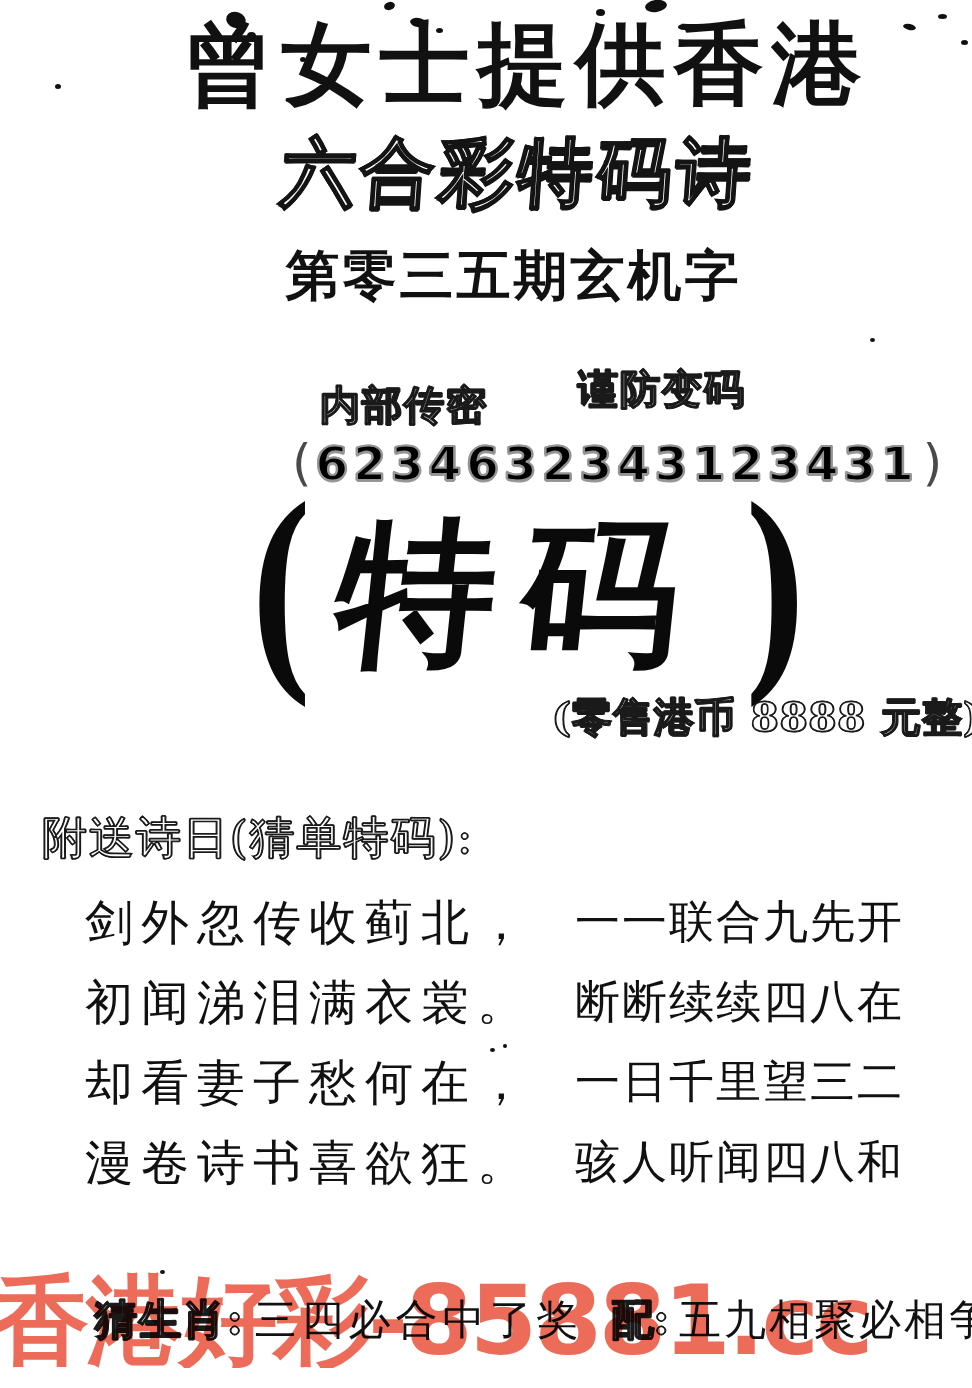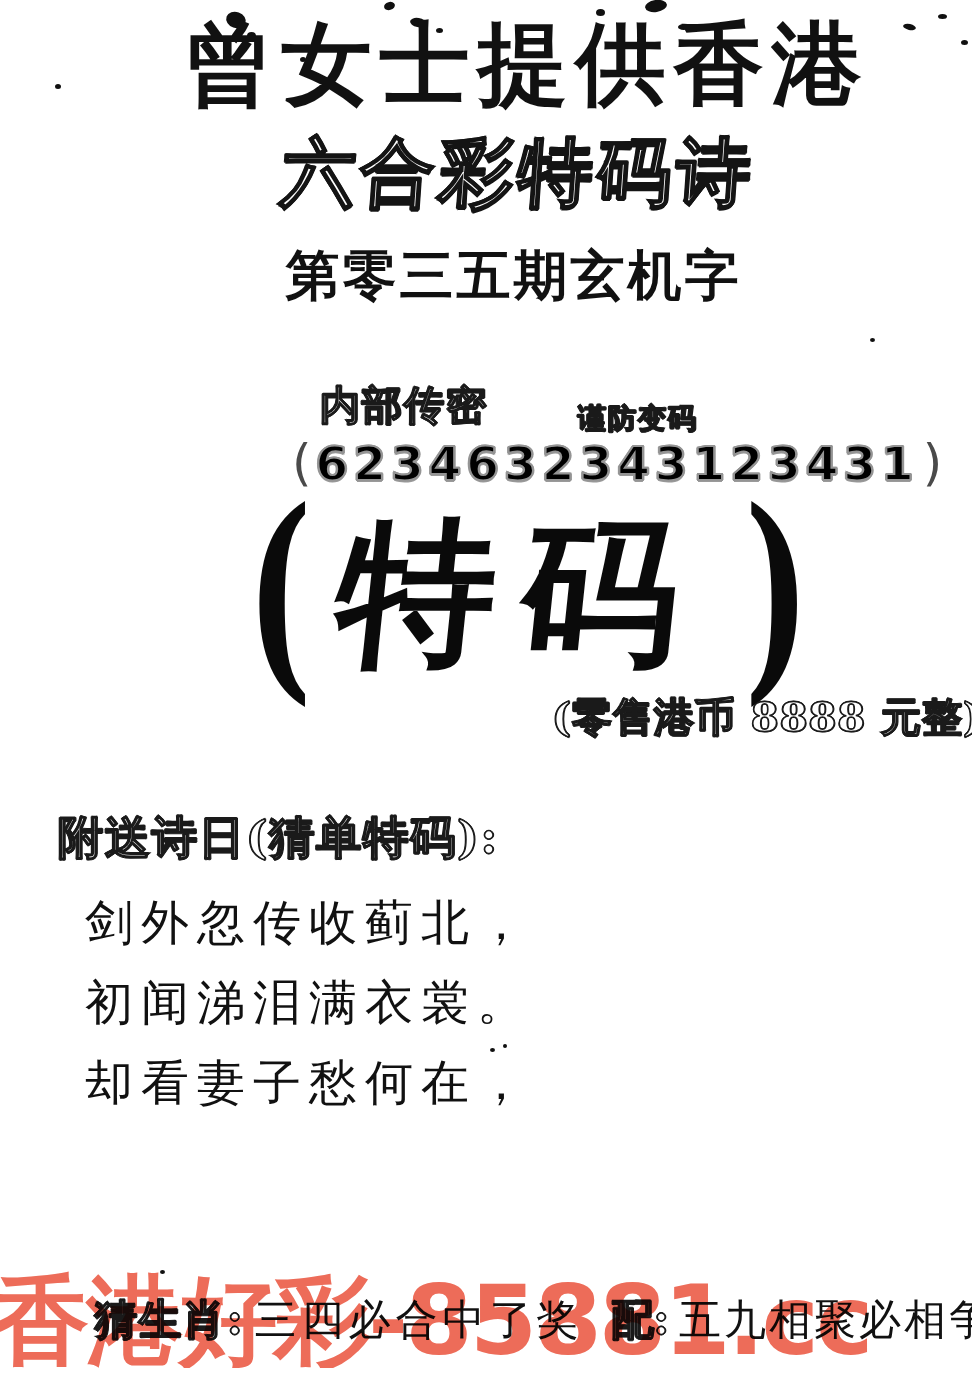"谨防变码" .notice-right { font-size: 28px -> 40px; top: 400px -> 362px }
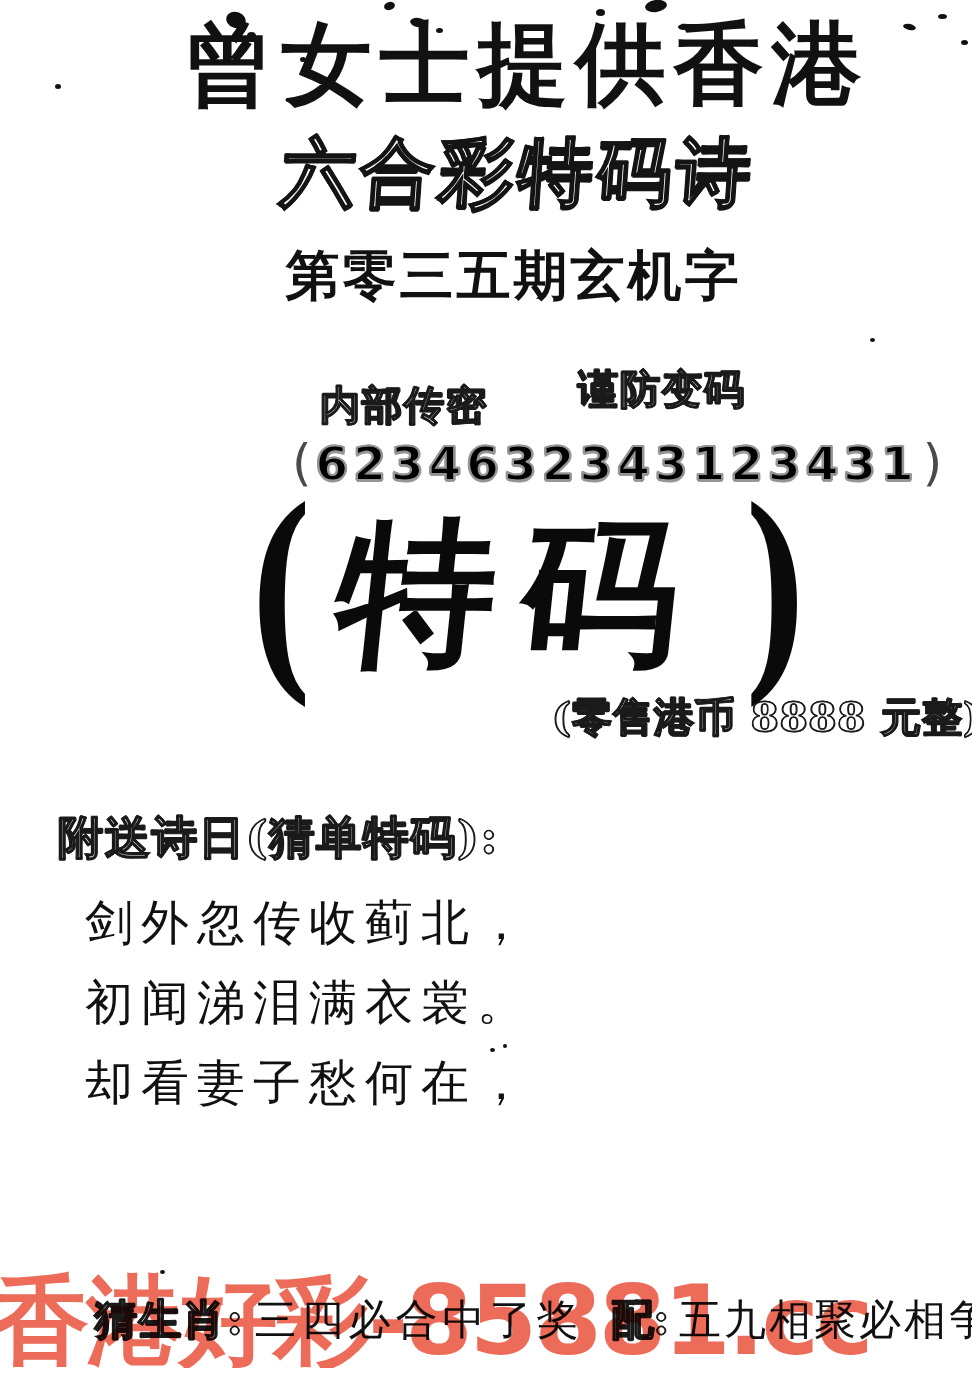"附送诗日(猜单特码):" .poem-header { font-weight: 700 -> 400; left: 58px -> 42px }
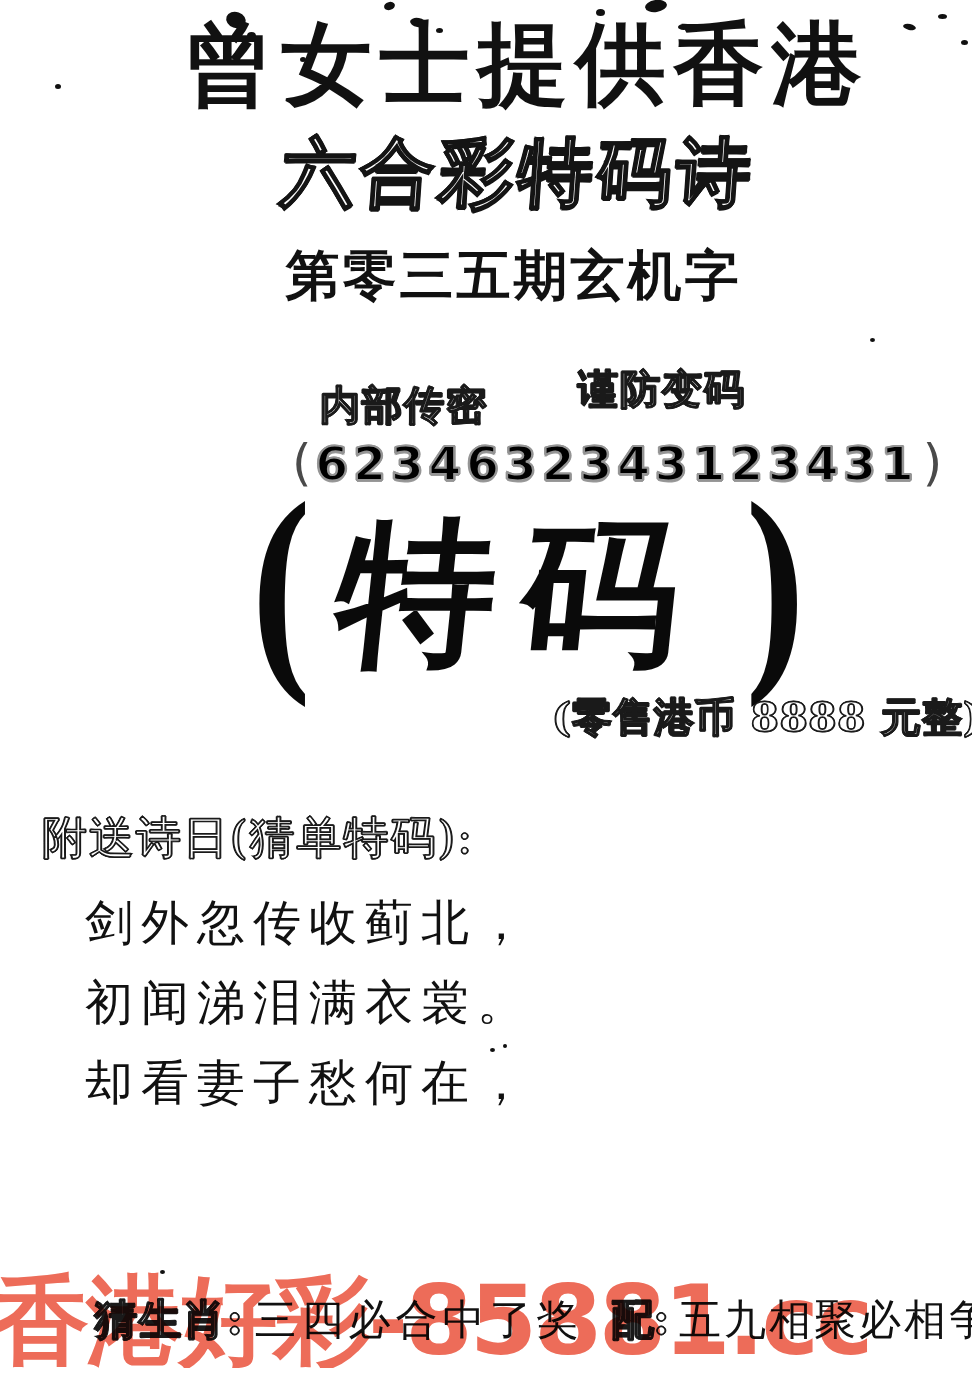"一一联合九先开" div.poem-col { html: none -> <div> <div>一一联合九先开</div> <div>断断续续四八在</div> <div>一日千里望三二</div> <div>骇人听闻四八和</div> </div> }
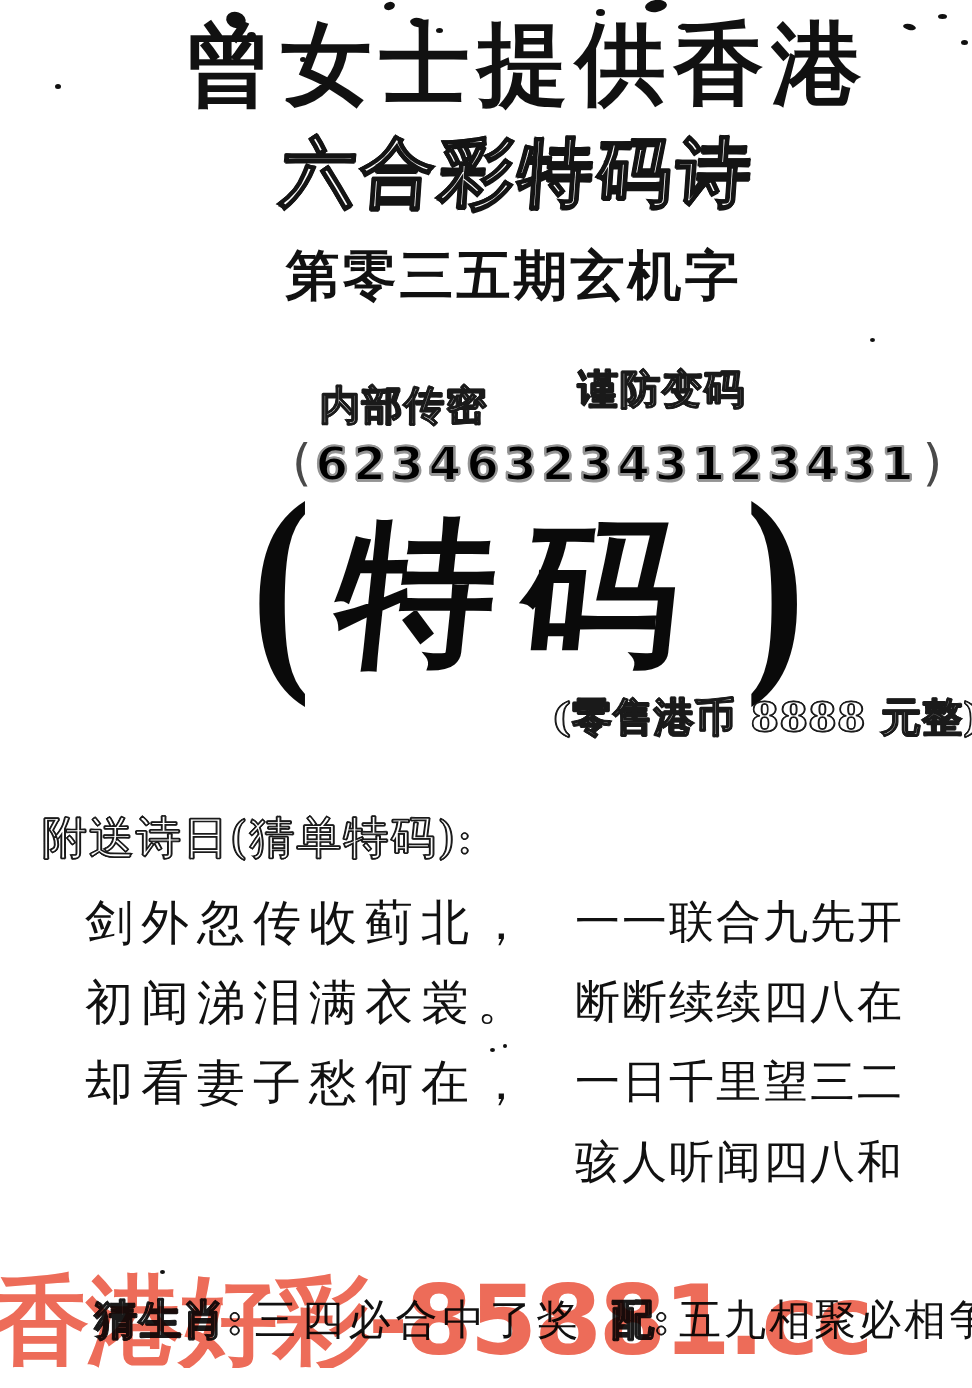"漫卷诗书喜欲狂。" div { html: none -> <div>漫卷诗书喜欲狂。</div> }
